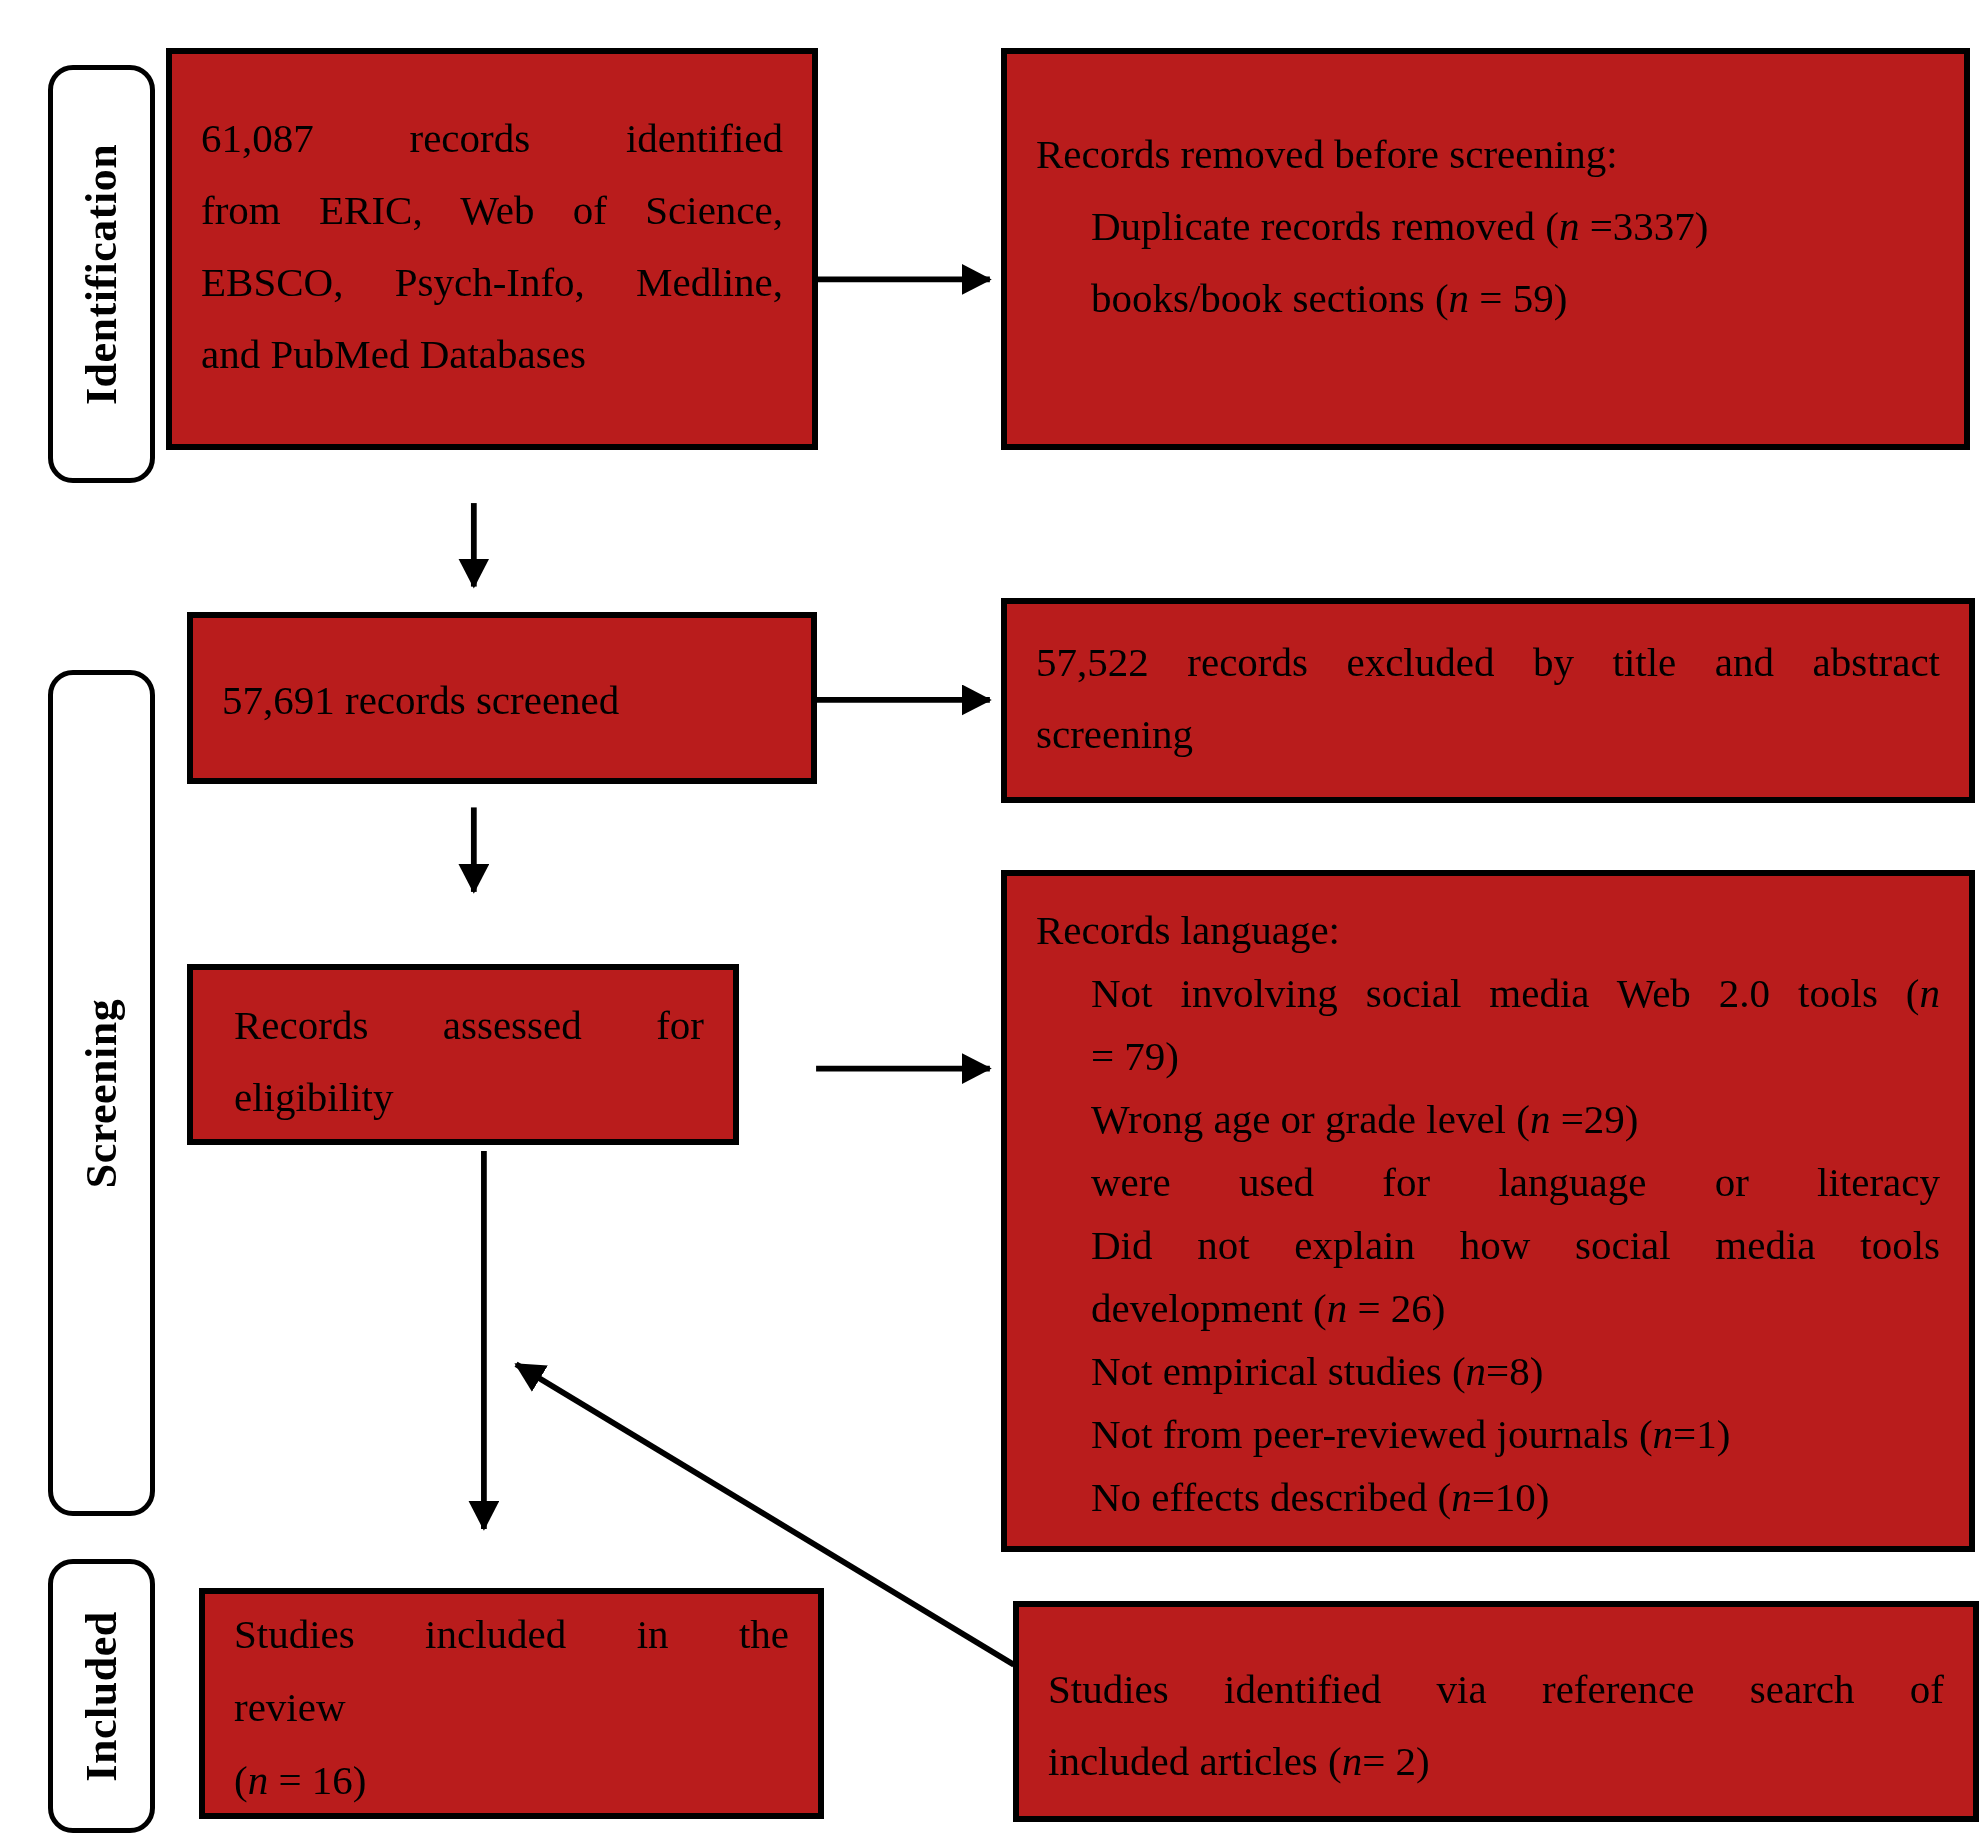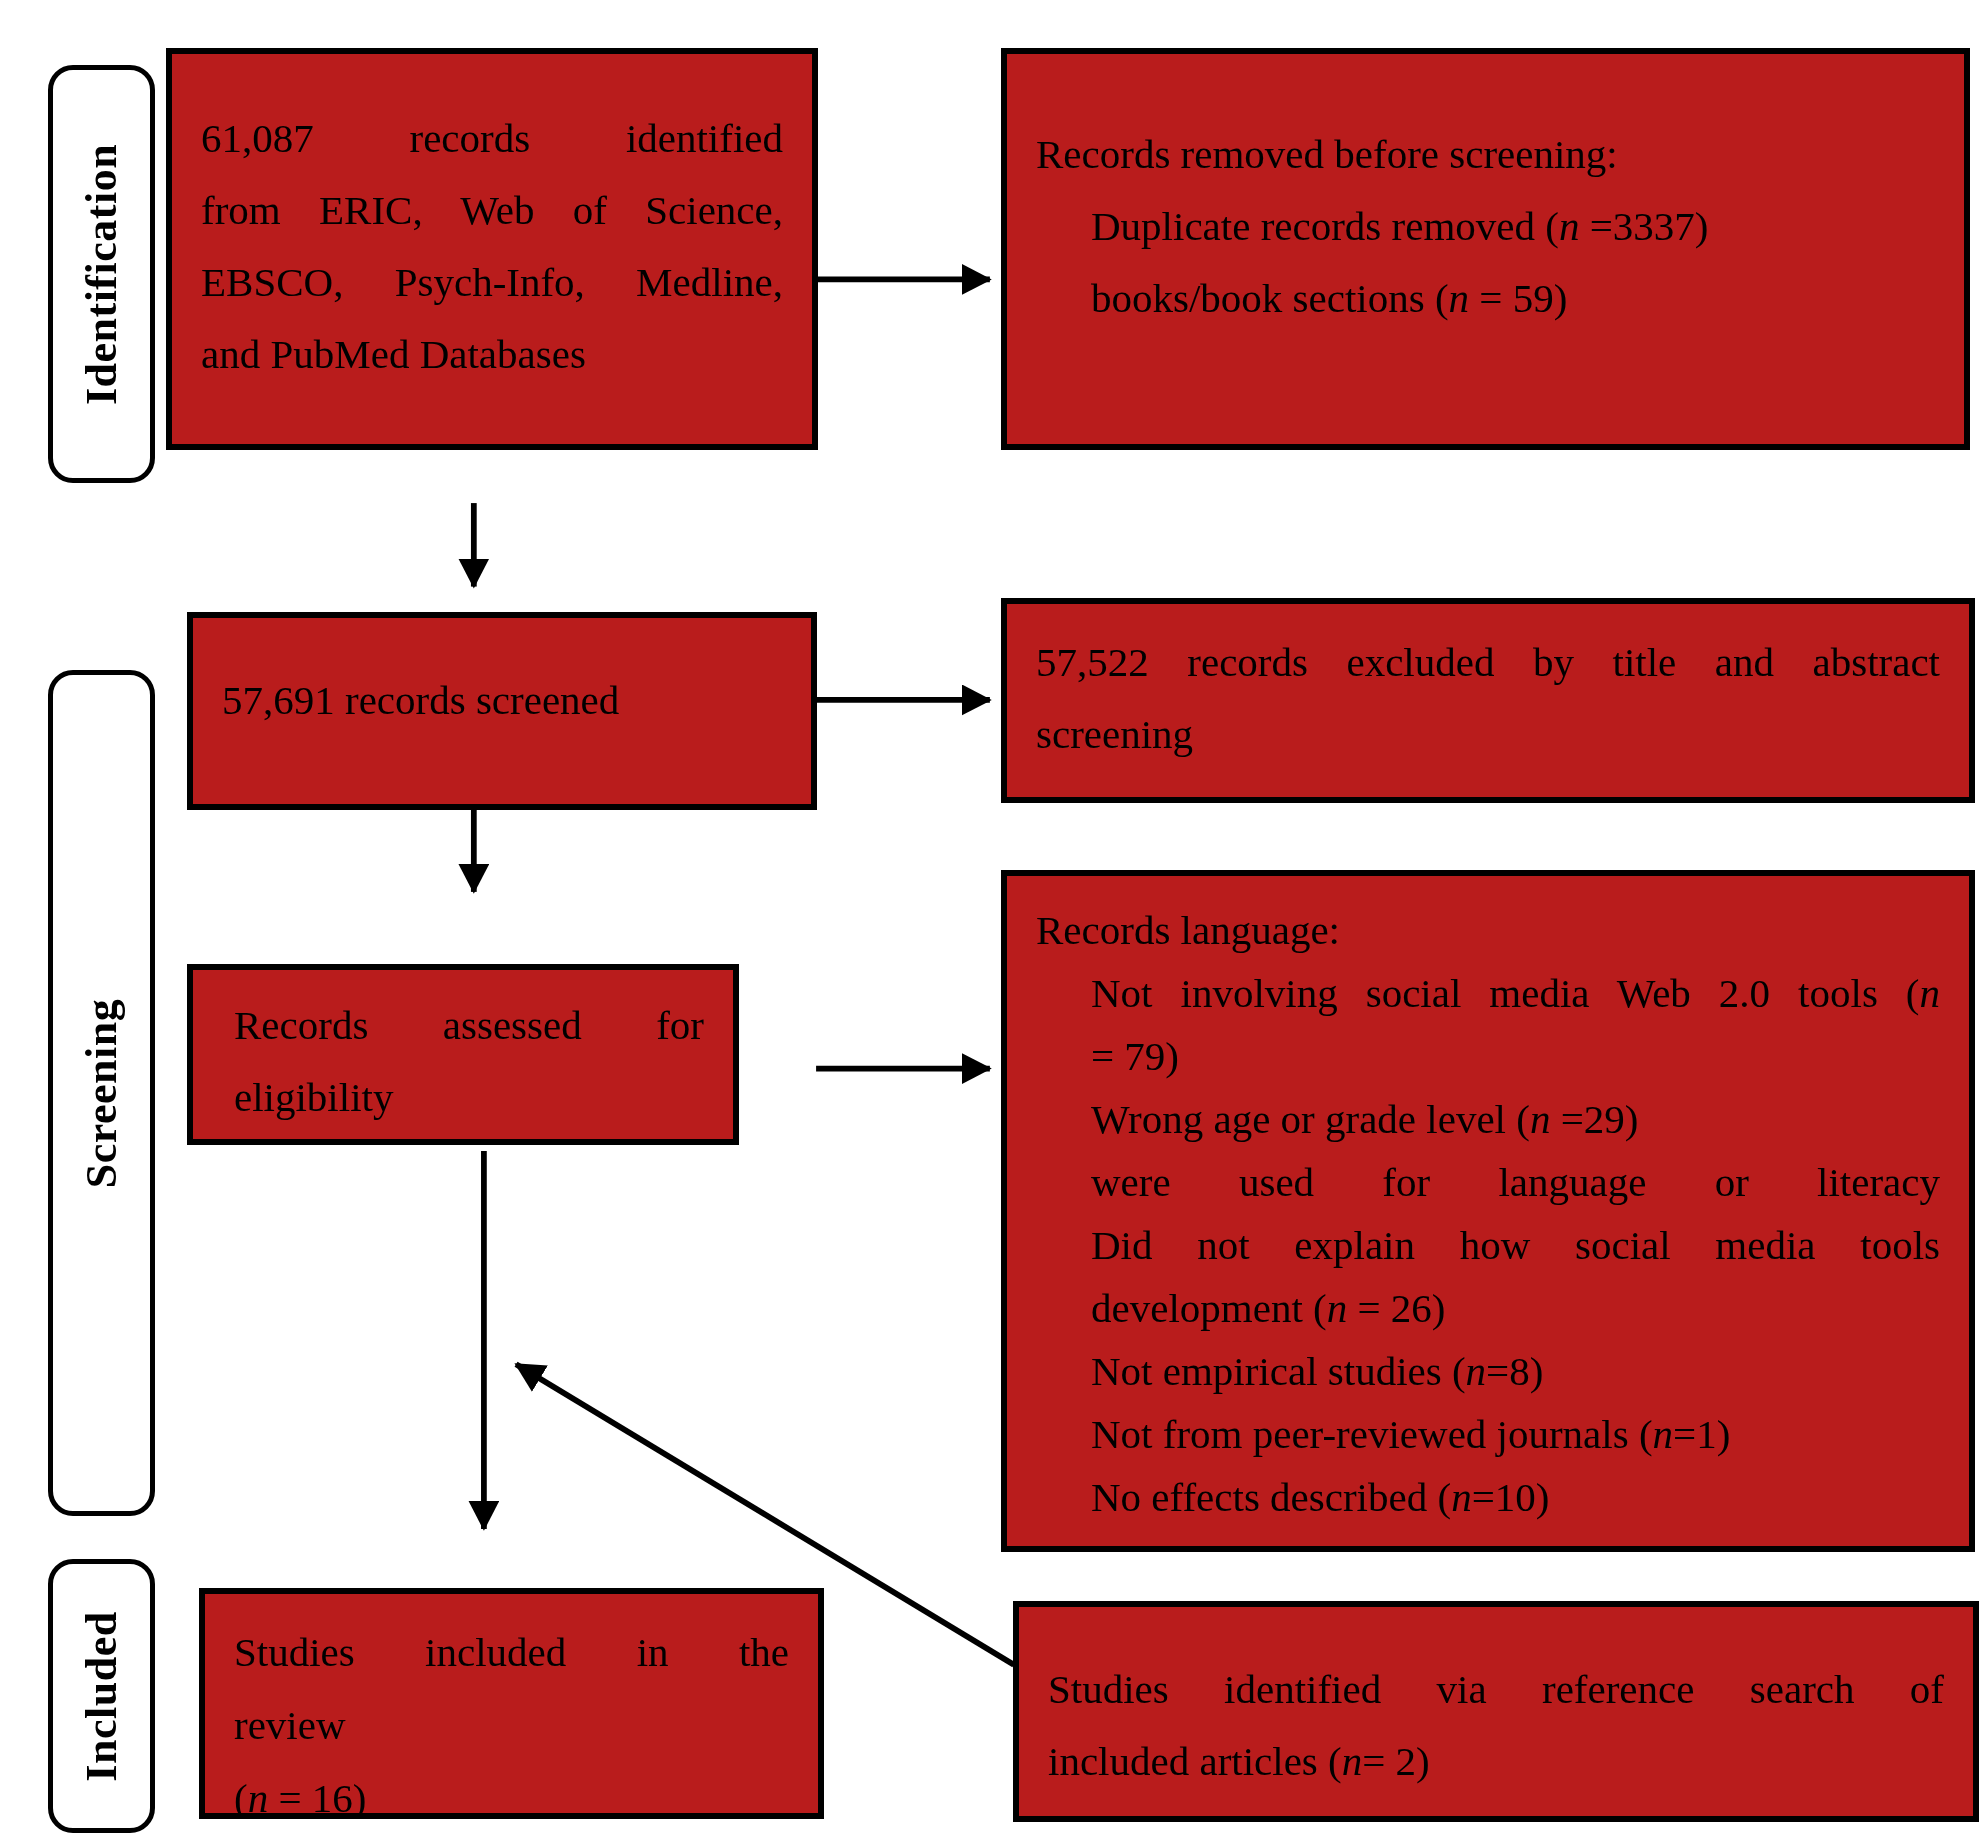"57,691 records screened" div.box { height: 198px -> 172px }
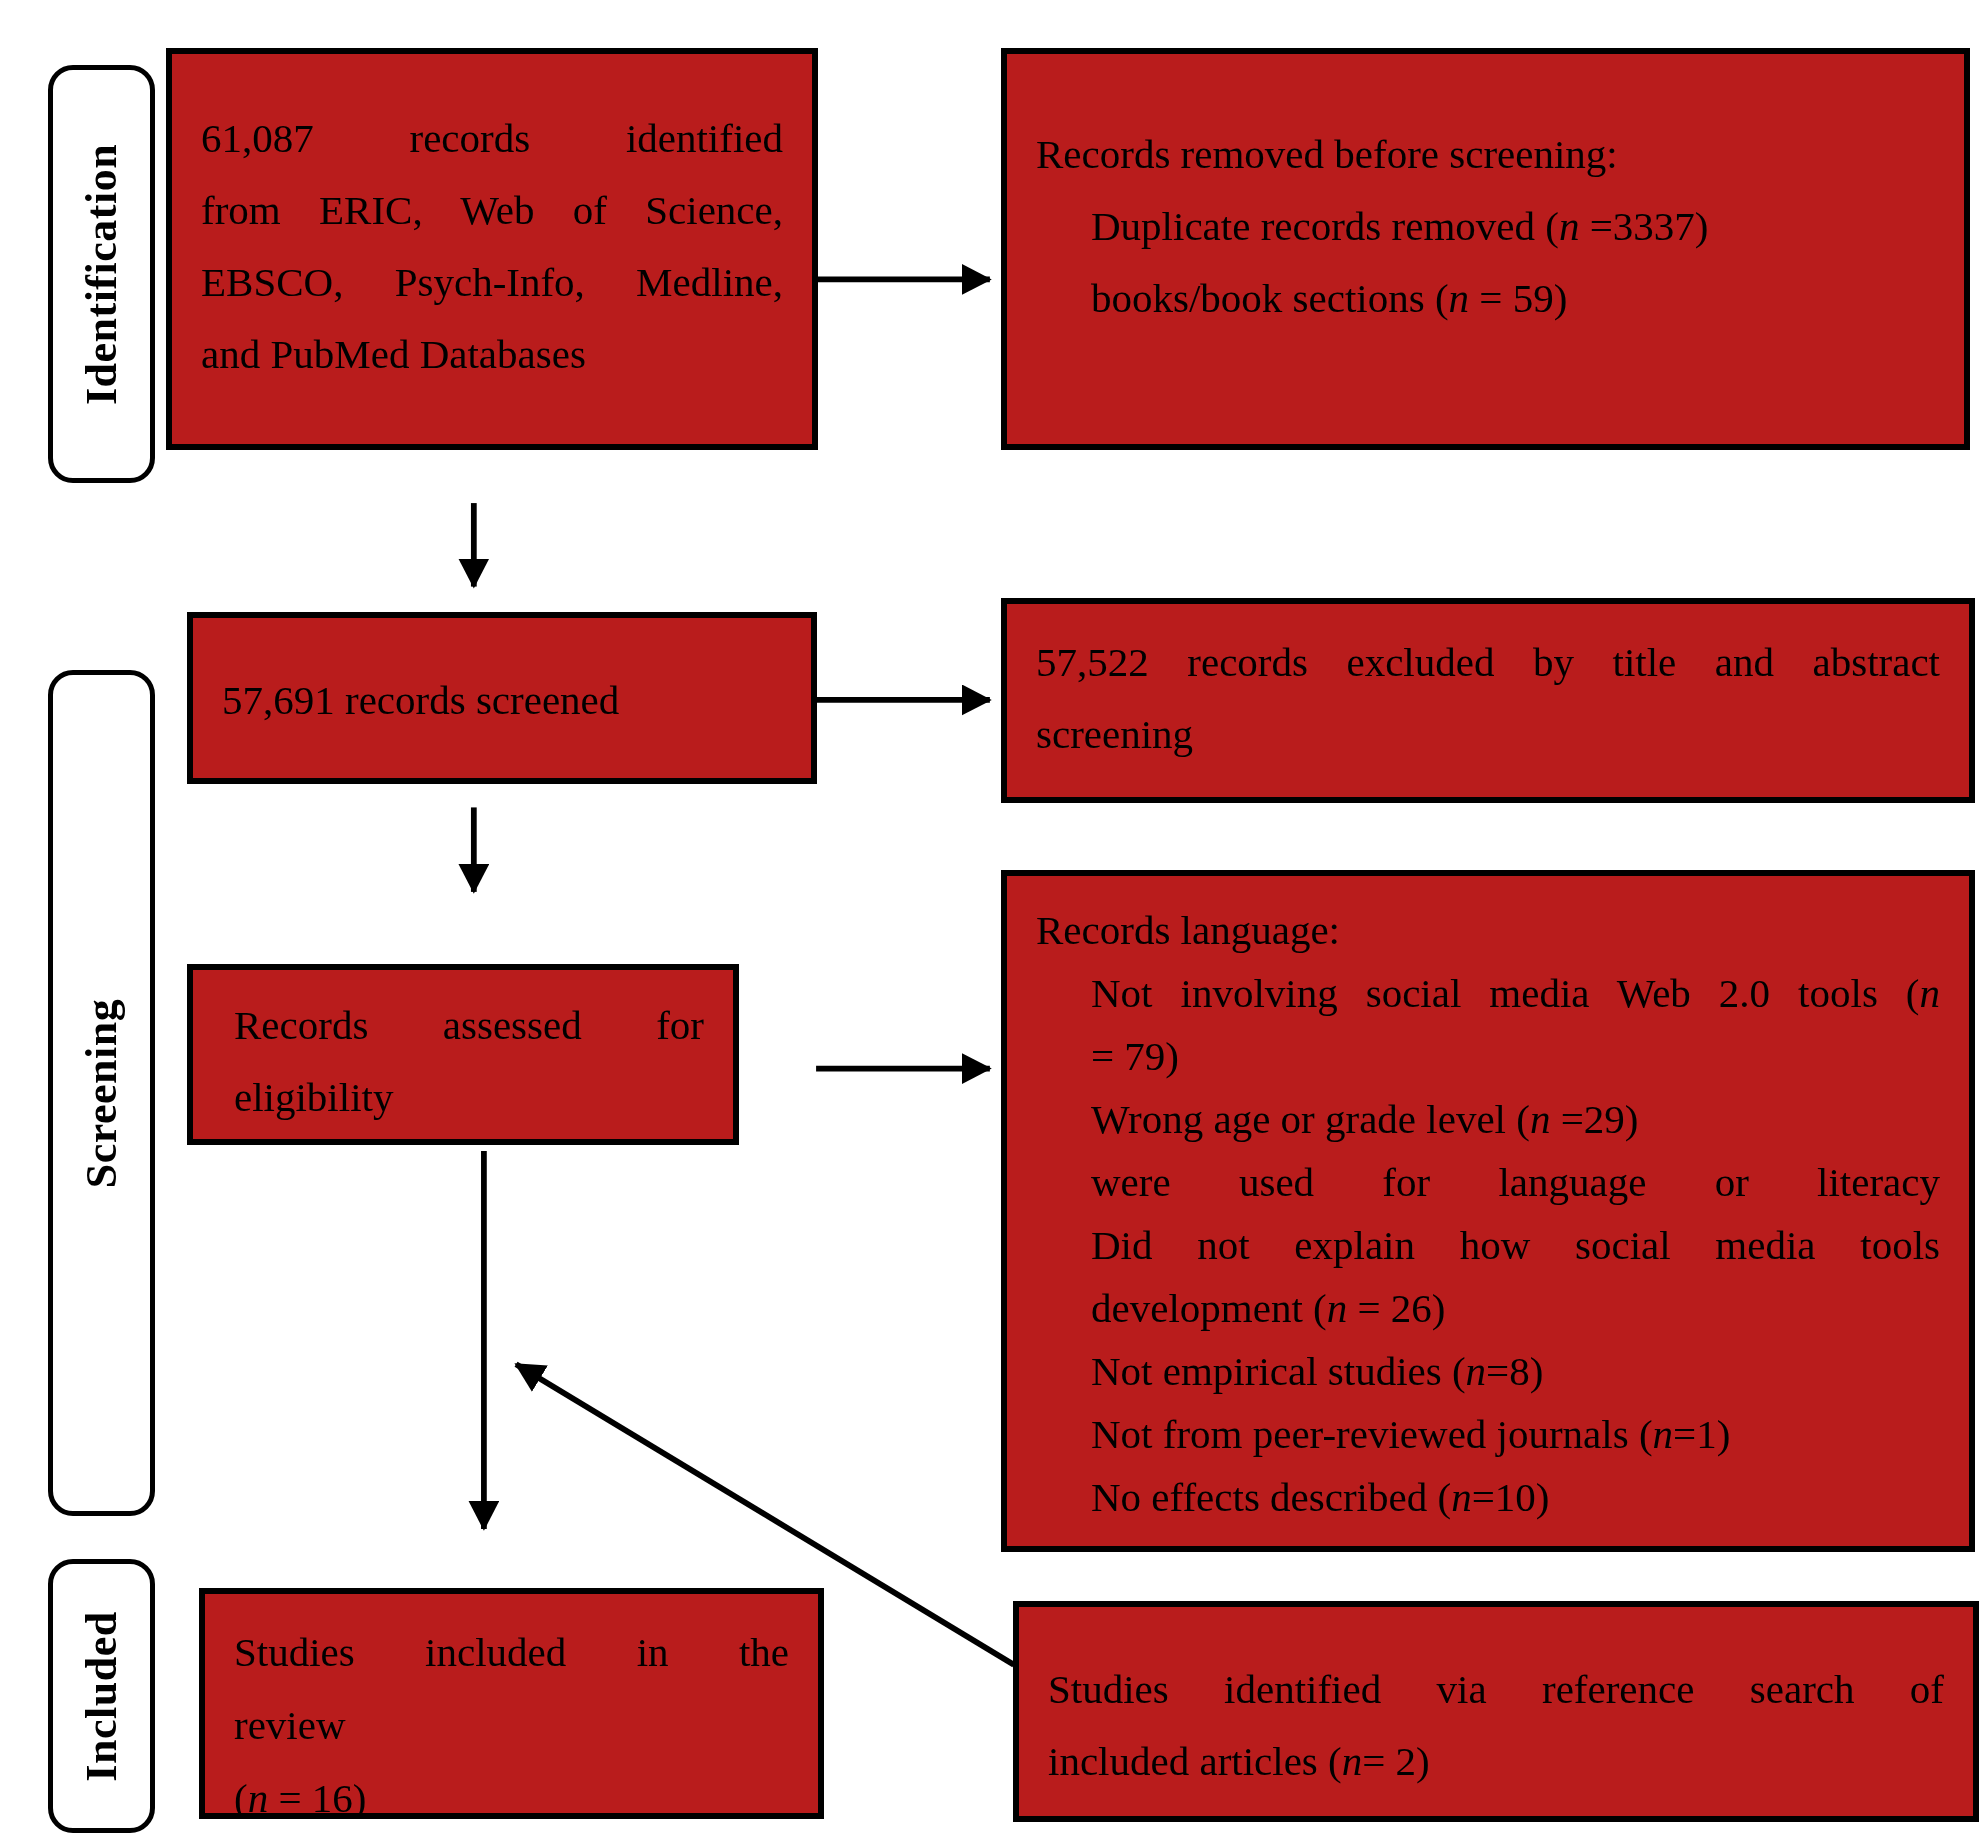"Studies included in the" div.box { padding-top: 22px -> 4px }
